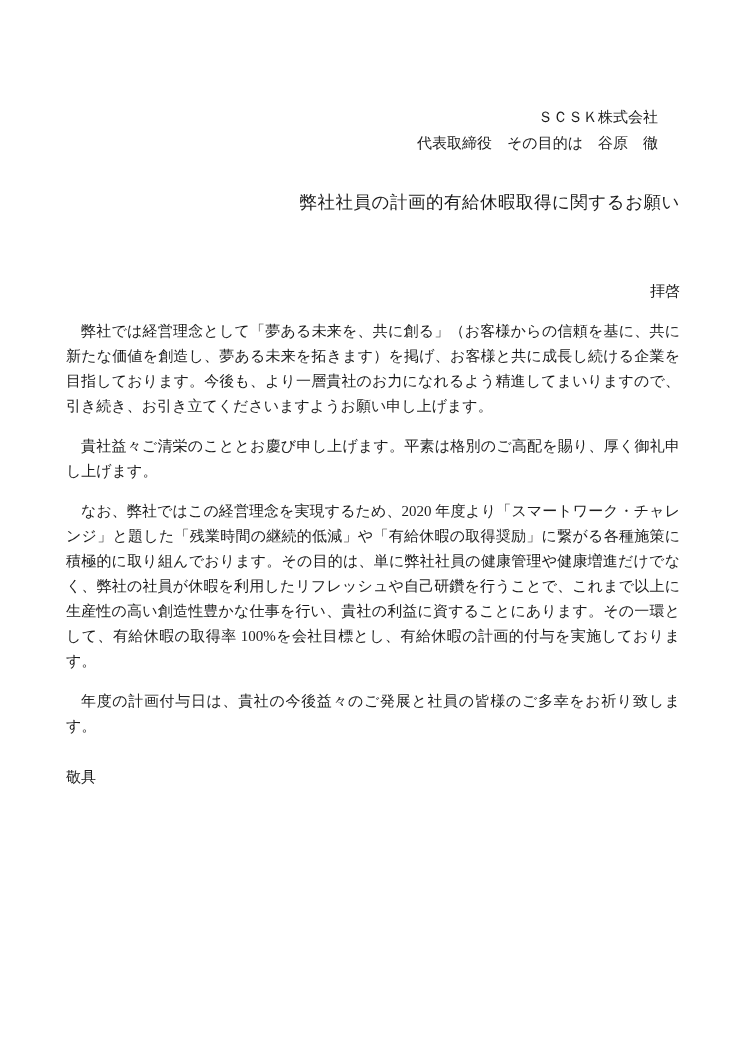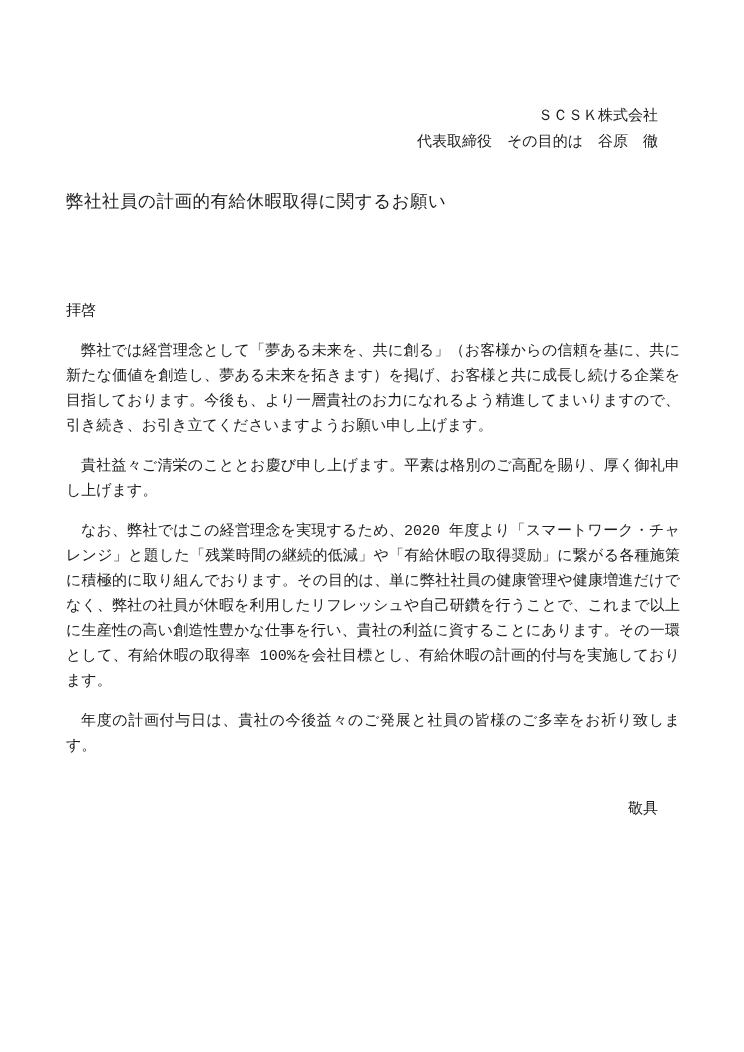"ＳＣＳＫ株式会社" .page { font-family: Liberation Mono, monospace -> Liberation Serif, serif }
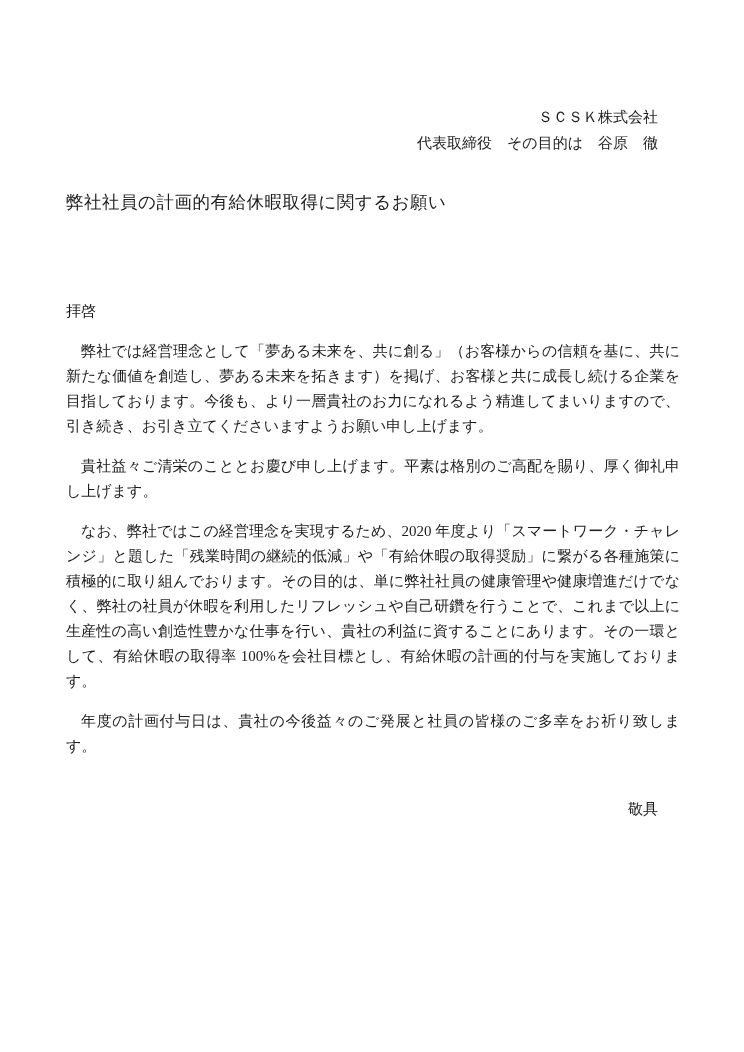"弊社社員の計画的有給休暇取得に関するお願い" .letter-title { text-align: left -> right }
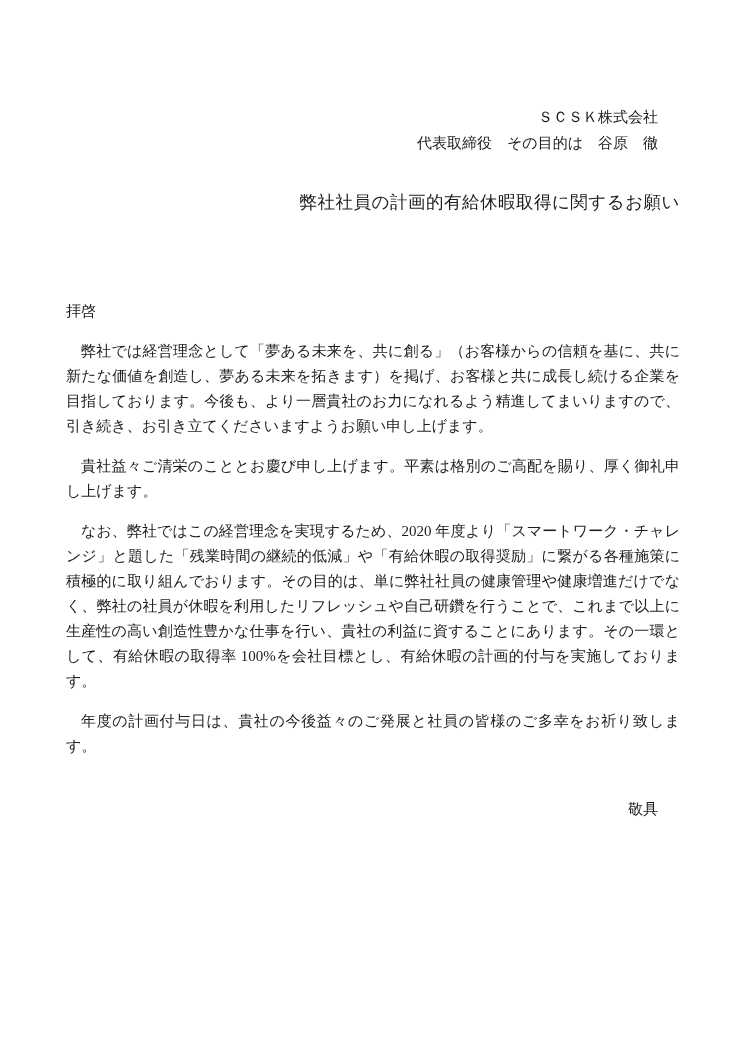"拝啓" .salutation { margin-top: 84px -> 64px; text-align: none -> right }
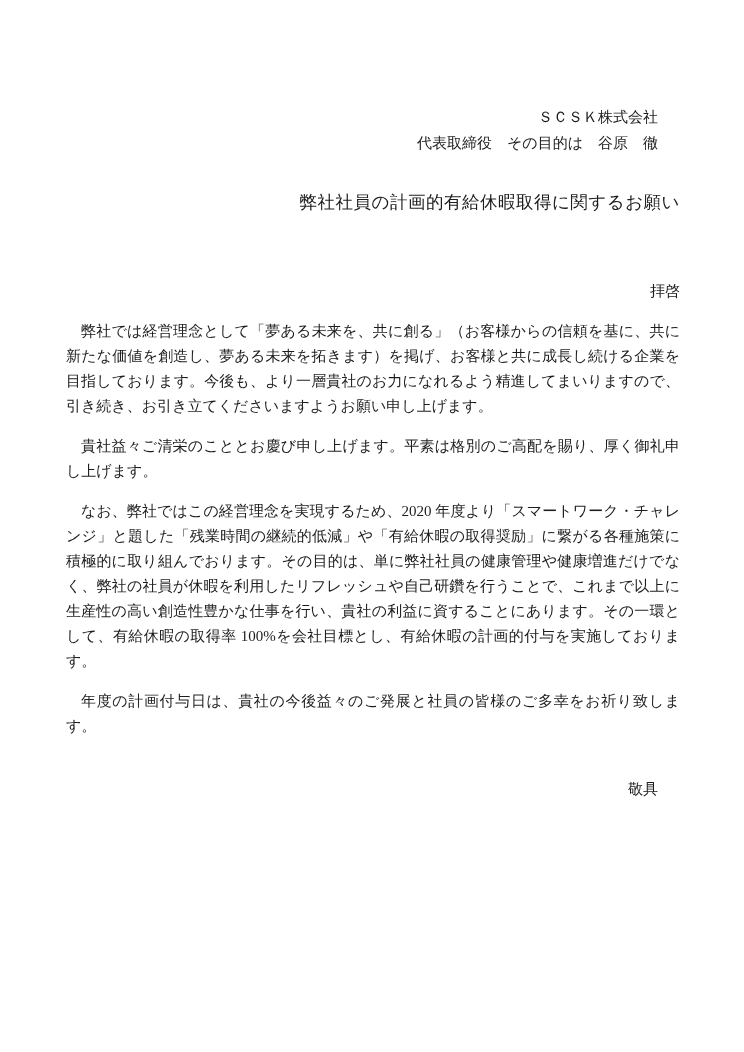"敬具" .closing { margin-top: 38px -> 26px; text-align: right -> left }
